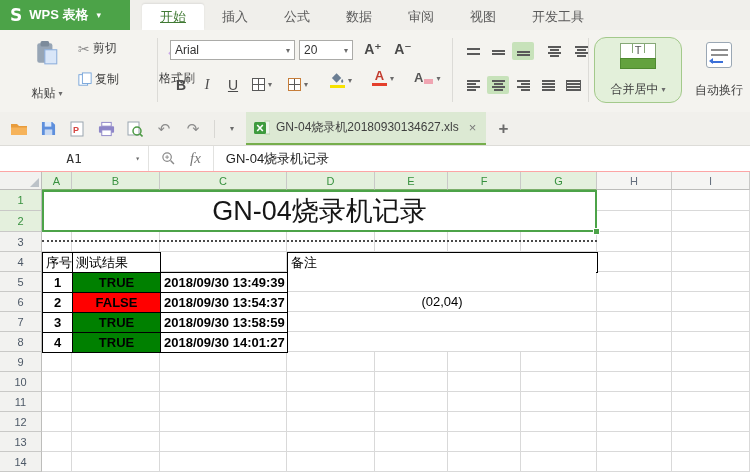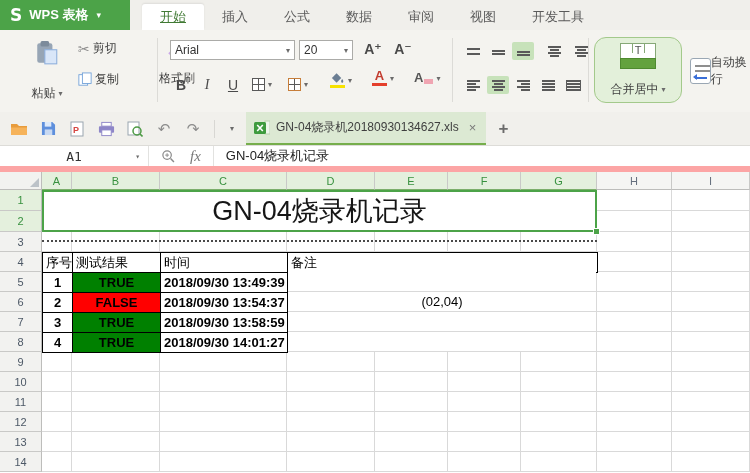"自动换行" .wrap-btn { flex-direction: none -> column }
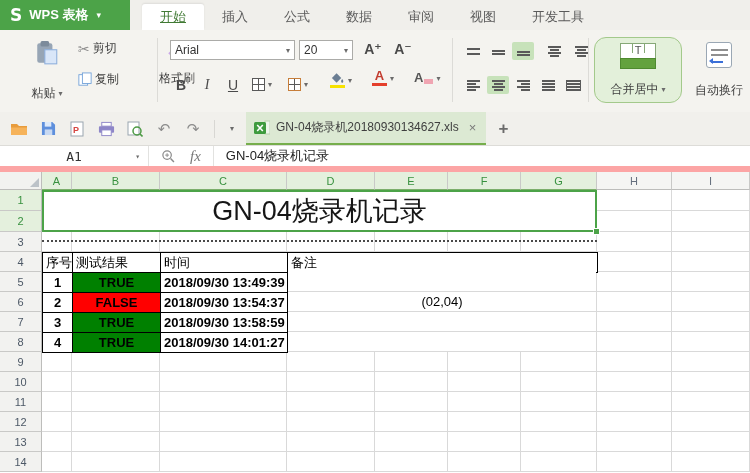"A1" .fbar { border-bottom: 6px solid #fca5a5 -> 1px solid #fca5a5 }
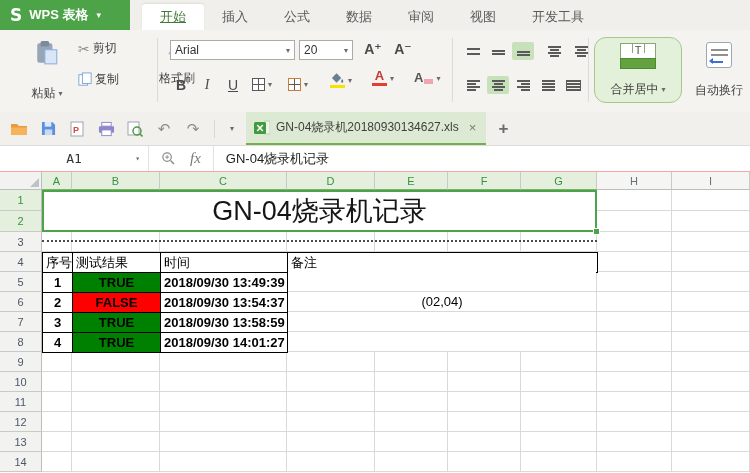"时间" div.cell { html: <div>时间</div> -> none }
